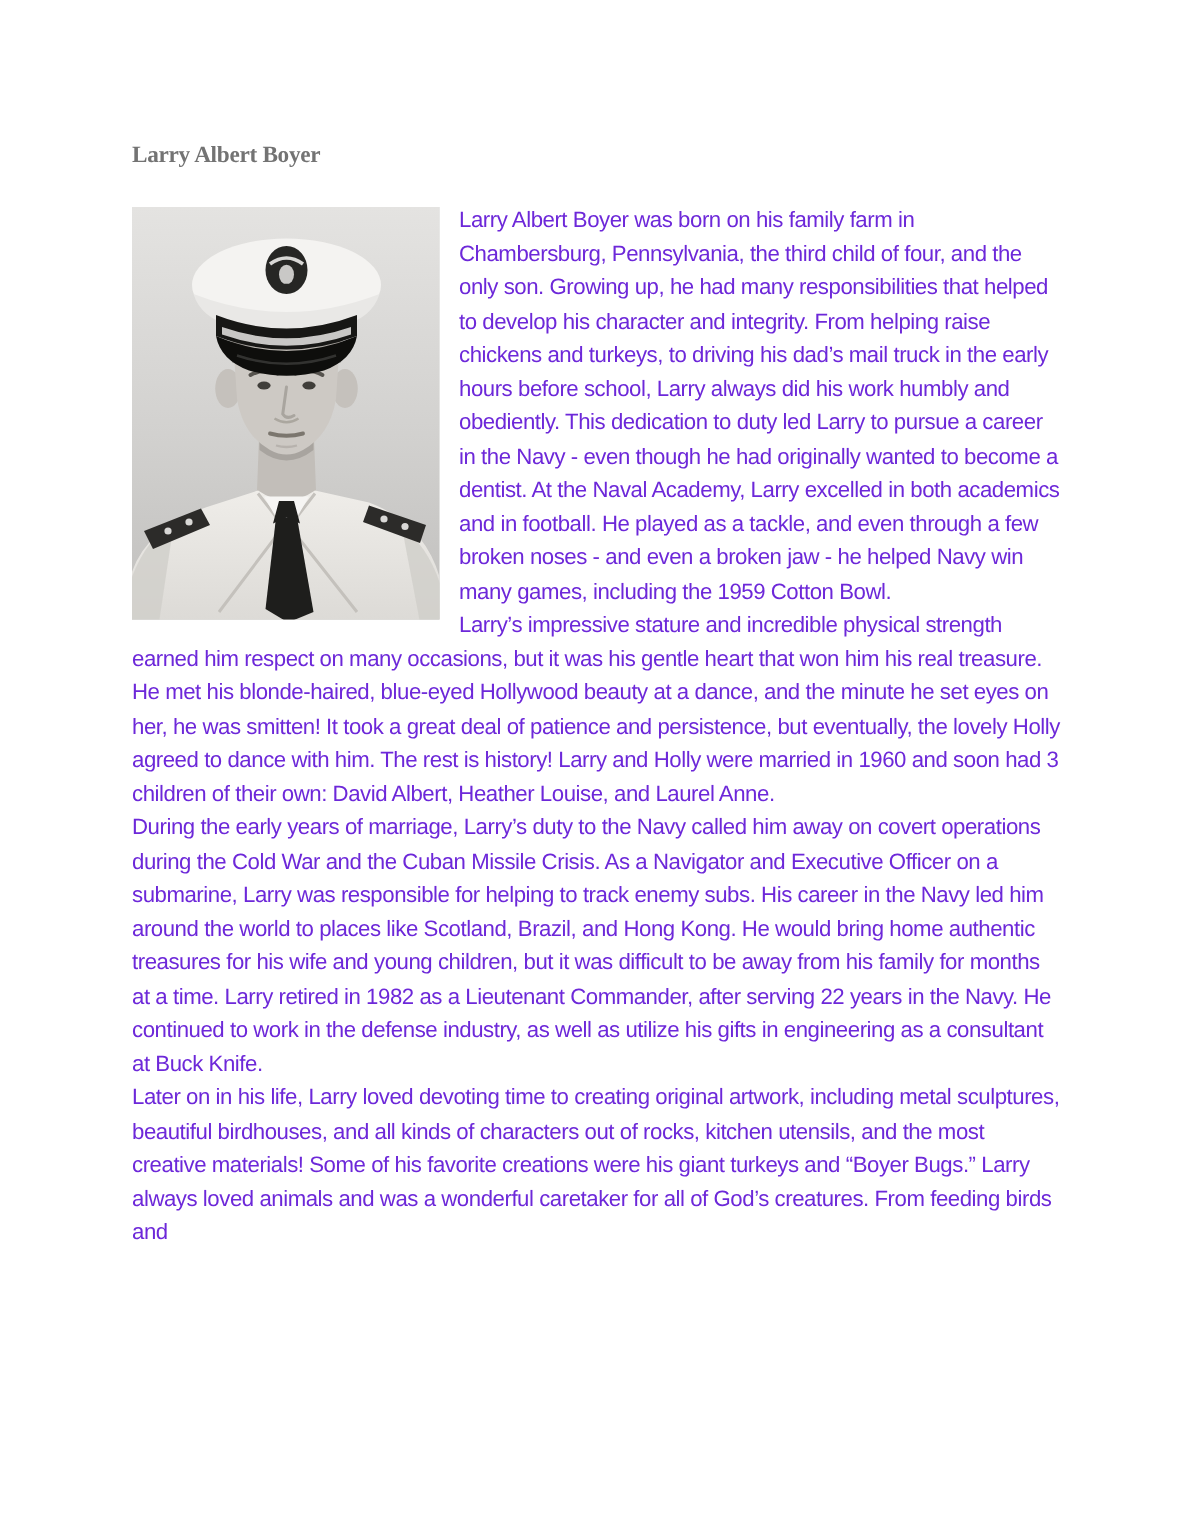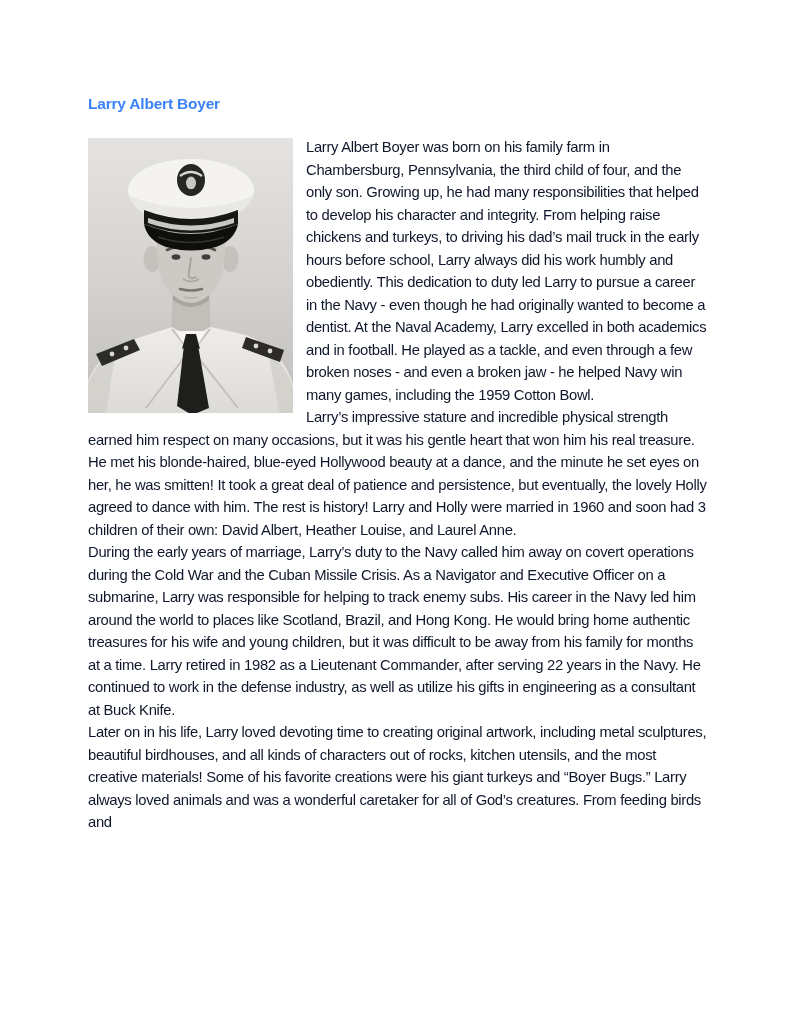"Larry Albert Boyer" .doc-title { color: #3b82f6 -> #737373; font-family: none -> Liberation Serif, serif }
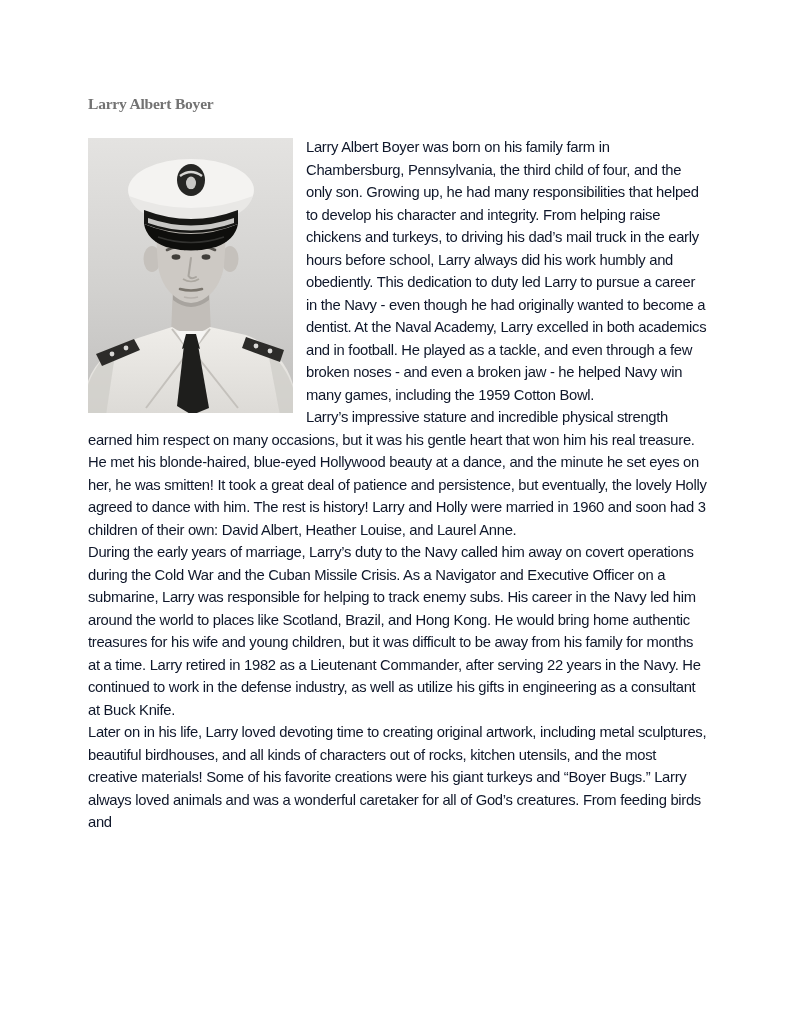"Larry Albert Boyer was born" .article { color: #0f172a -> #6d28d9 }
